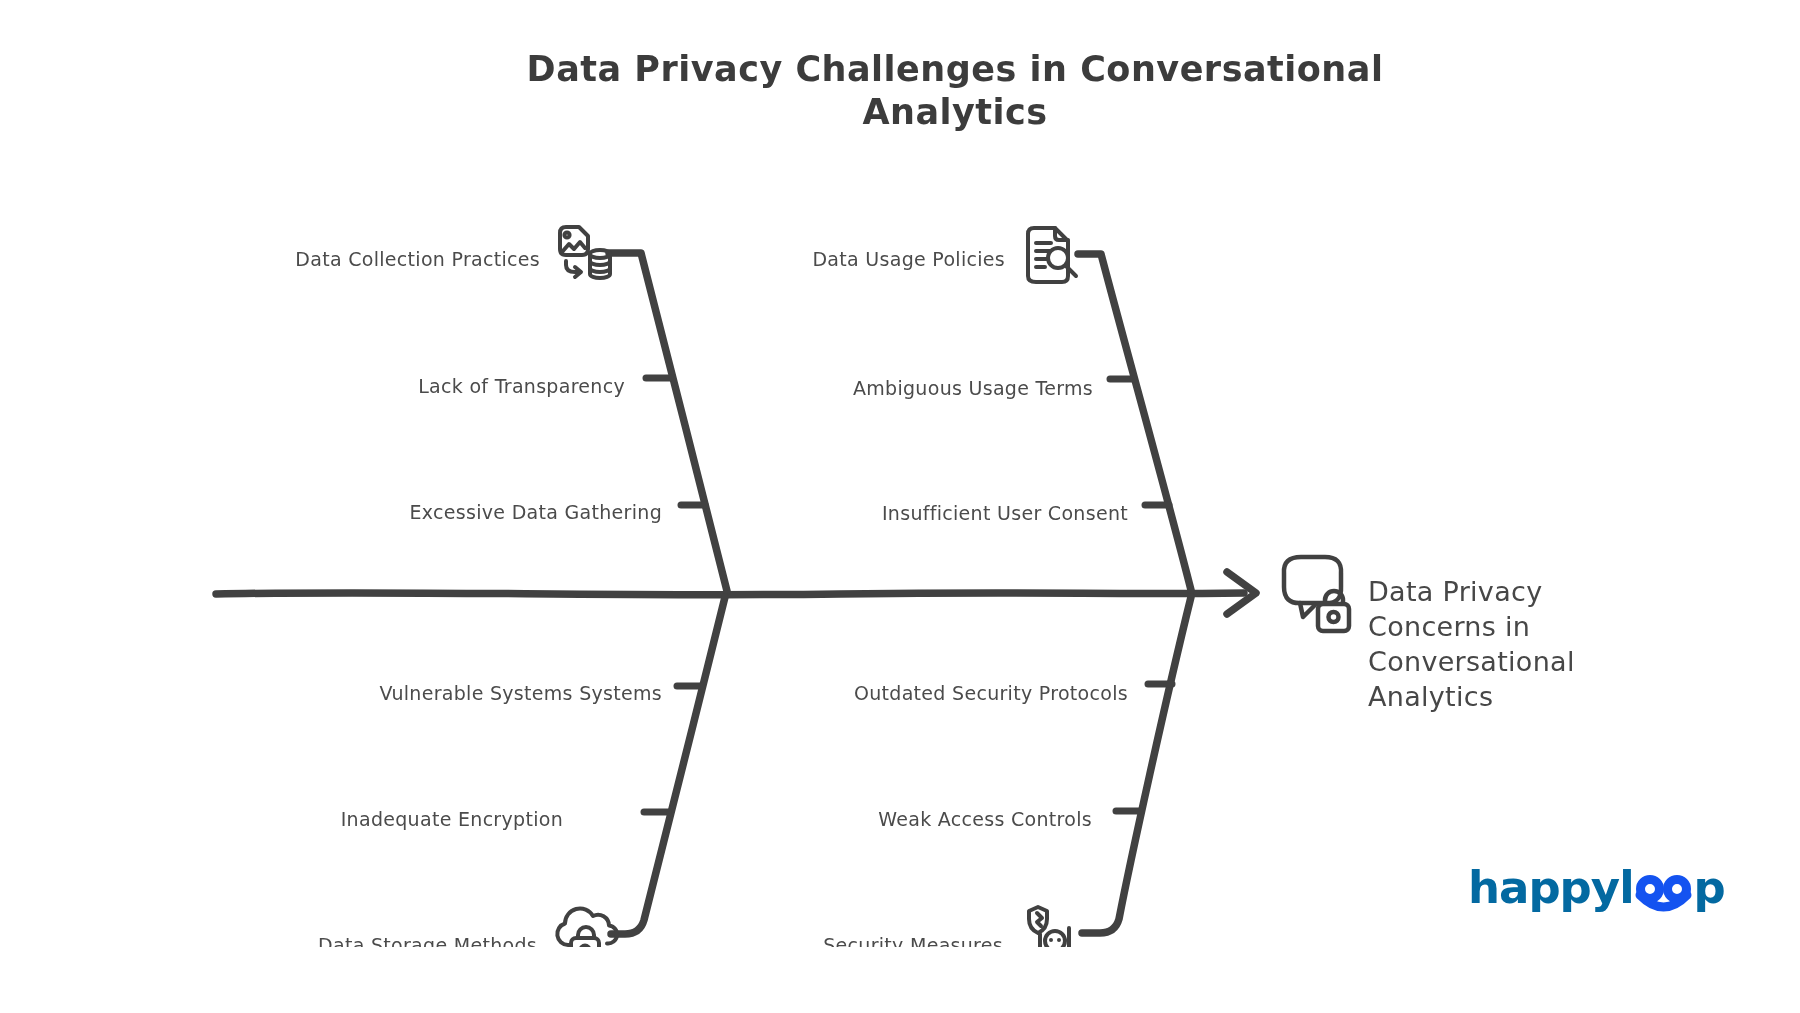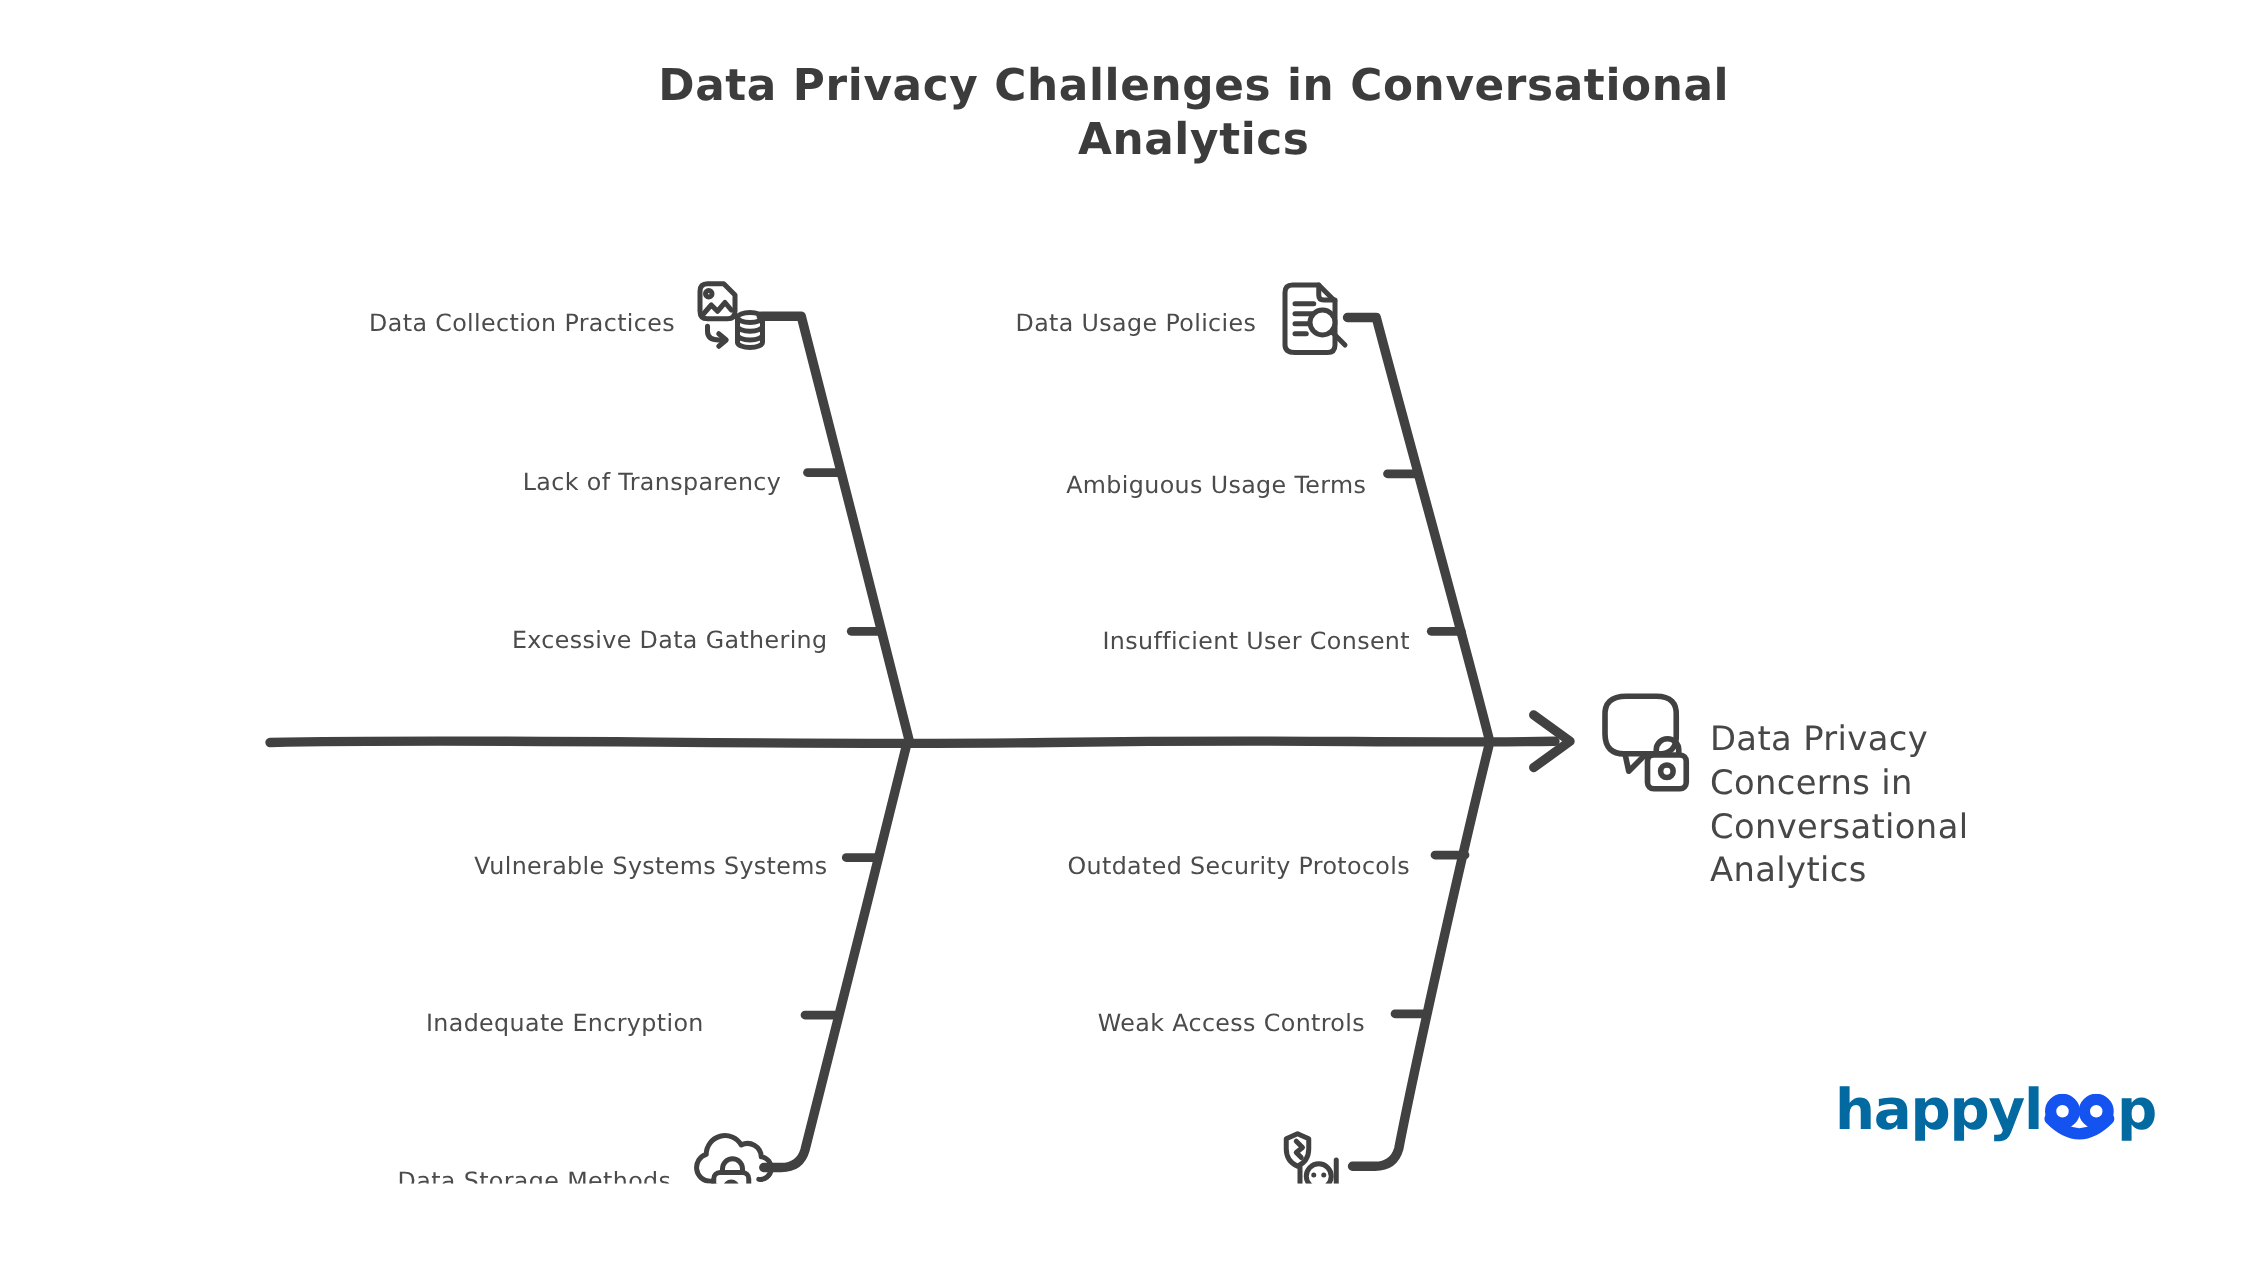"Security Measures" div.lbl { html: none -> <div>Security Measures</div> }
